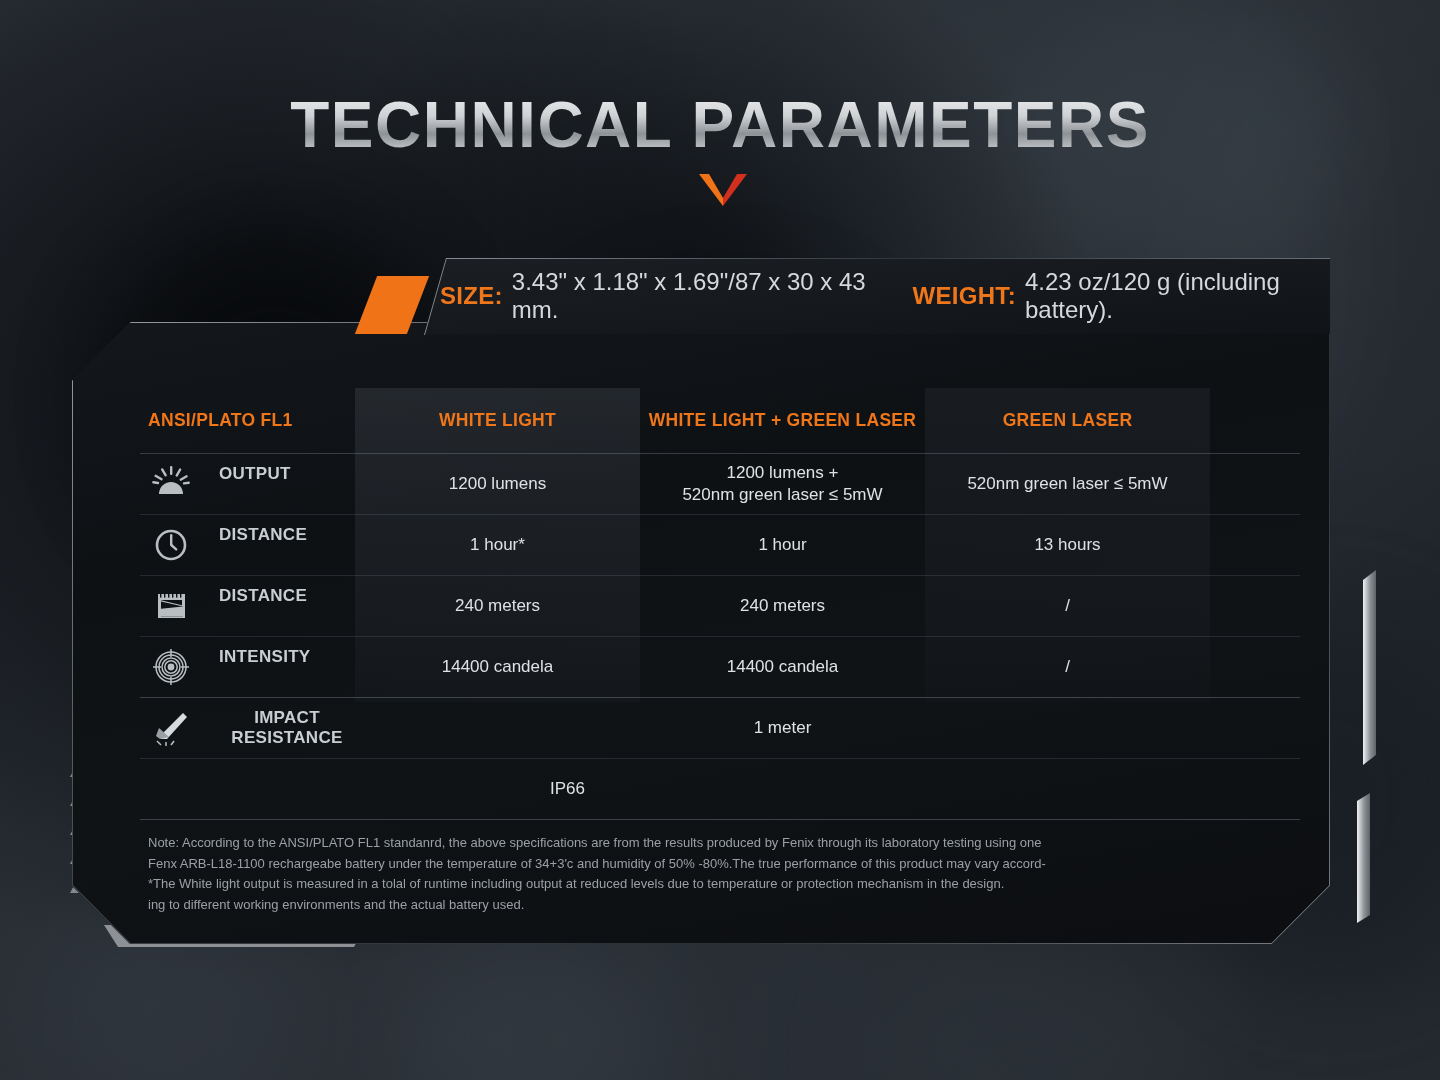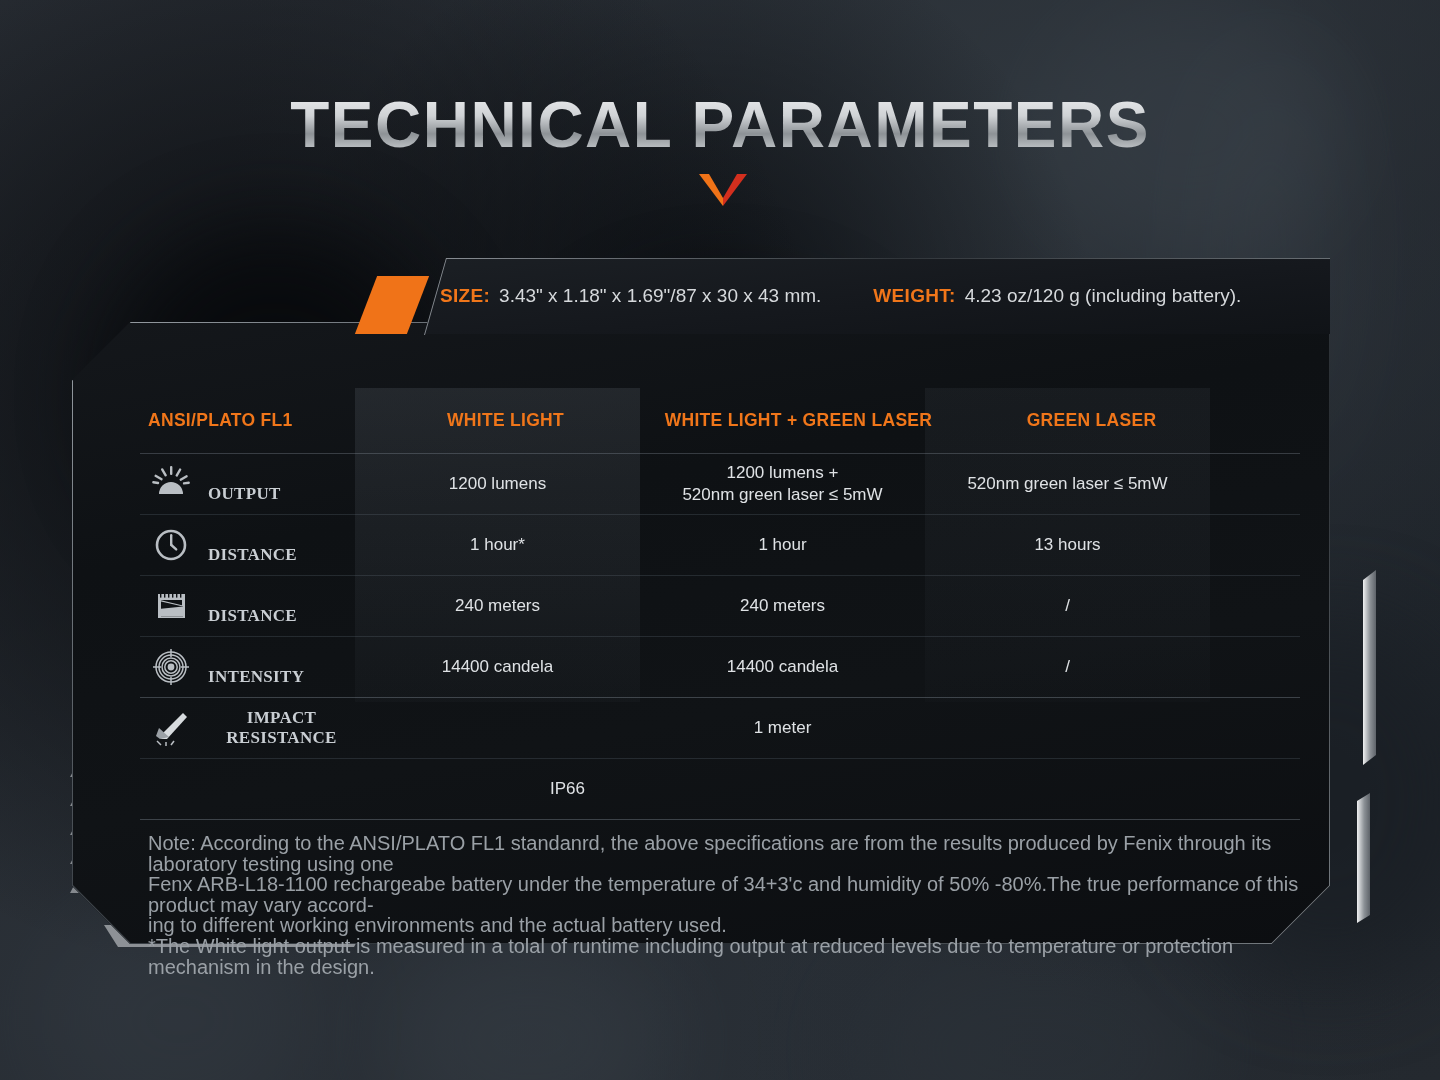"SIZE:" .head-text { font-size: 19px -> 24px }
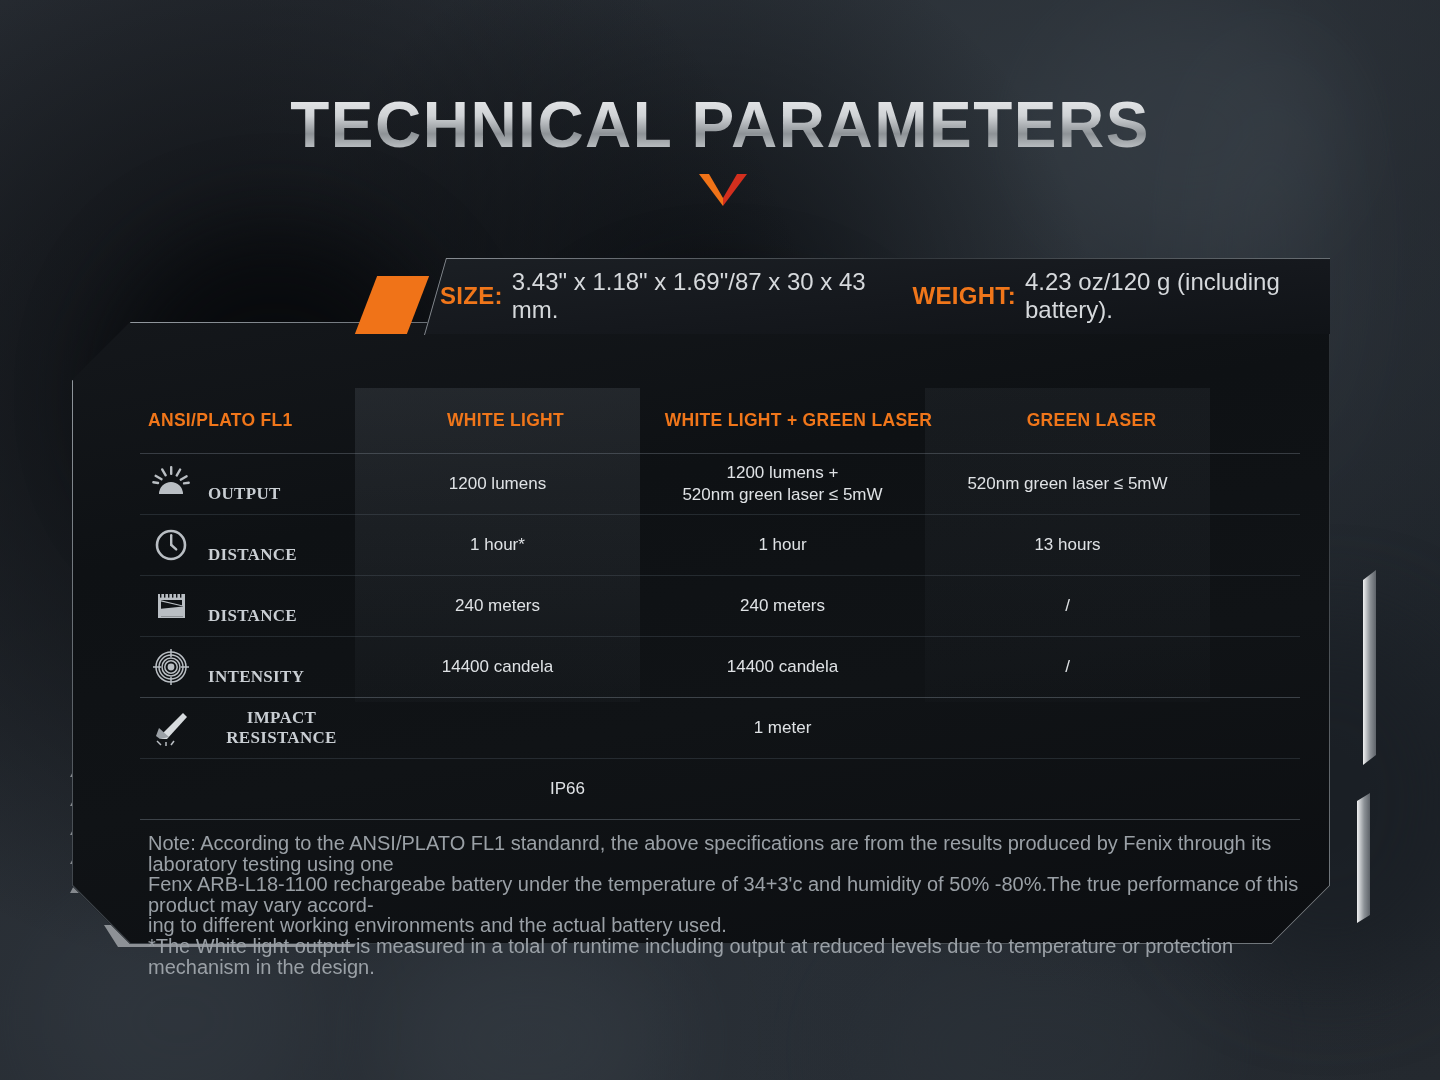"ANSI/PLATO FL1" .thead { gap: 8px -> none }
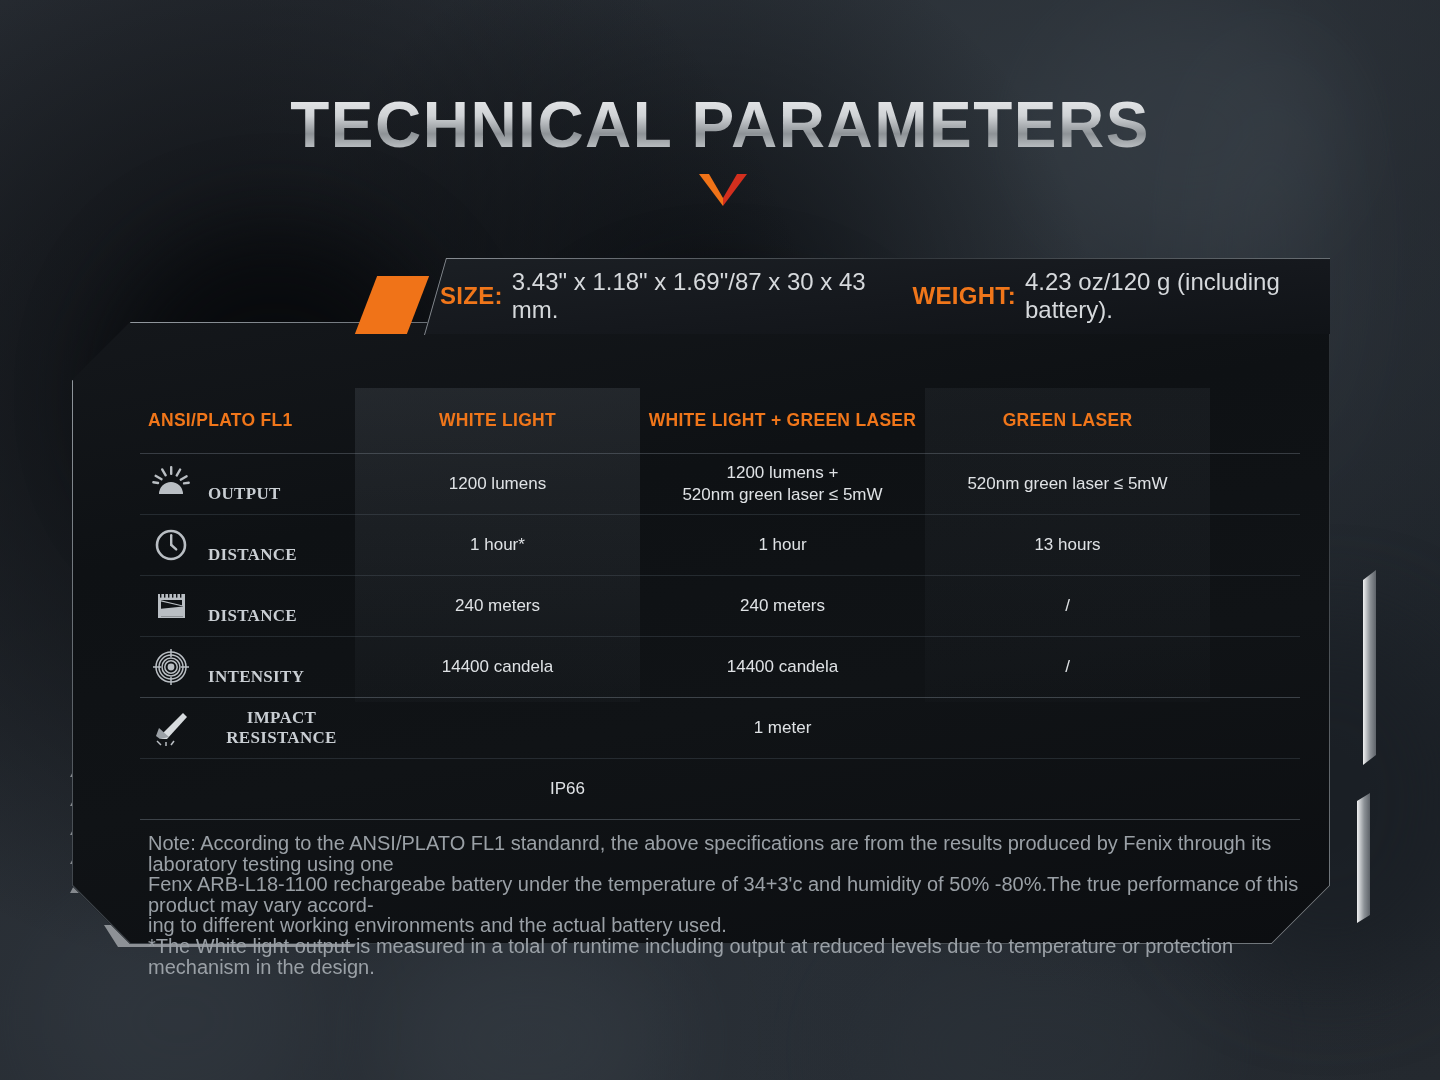"OUTPUT" .rowlabel { align-items: flex-end -> flex-start; font-family: Liberation Serif, serif -> none; gap: 16px -> 27px }
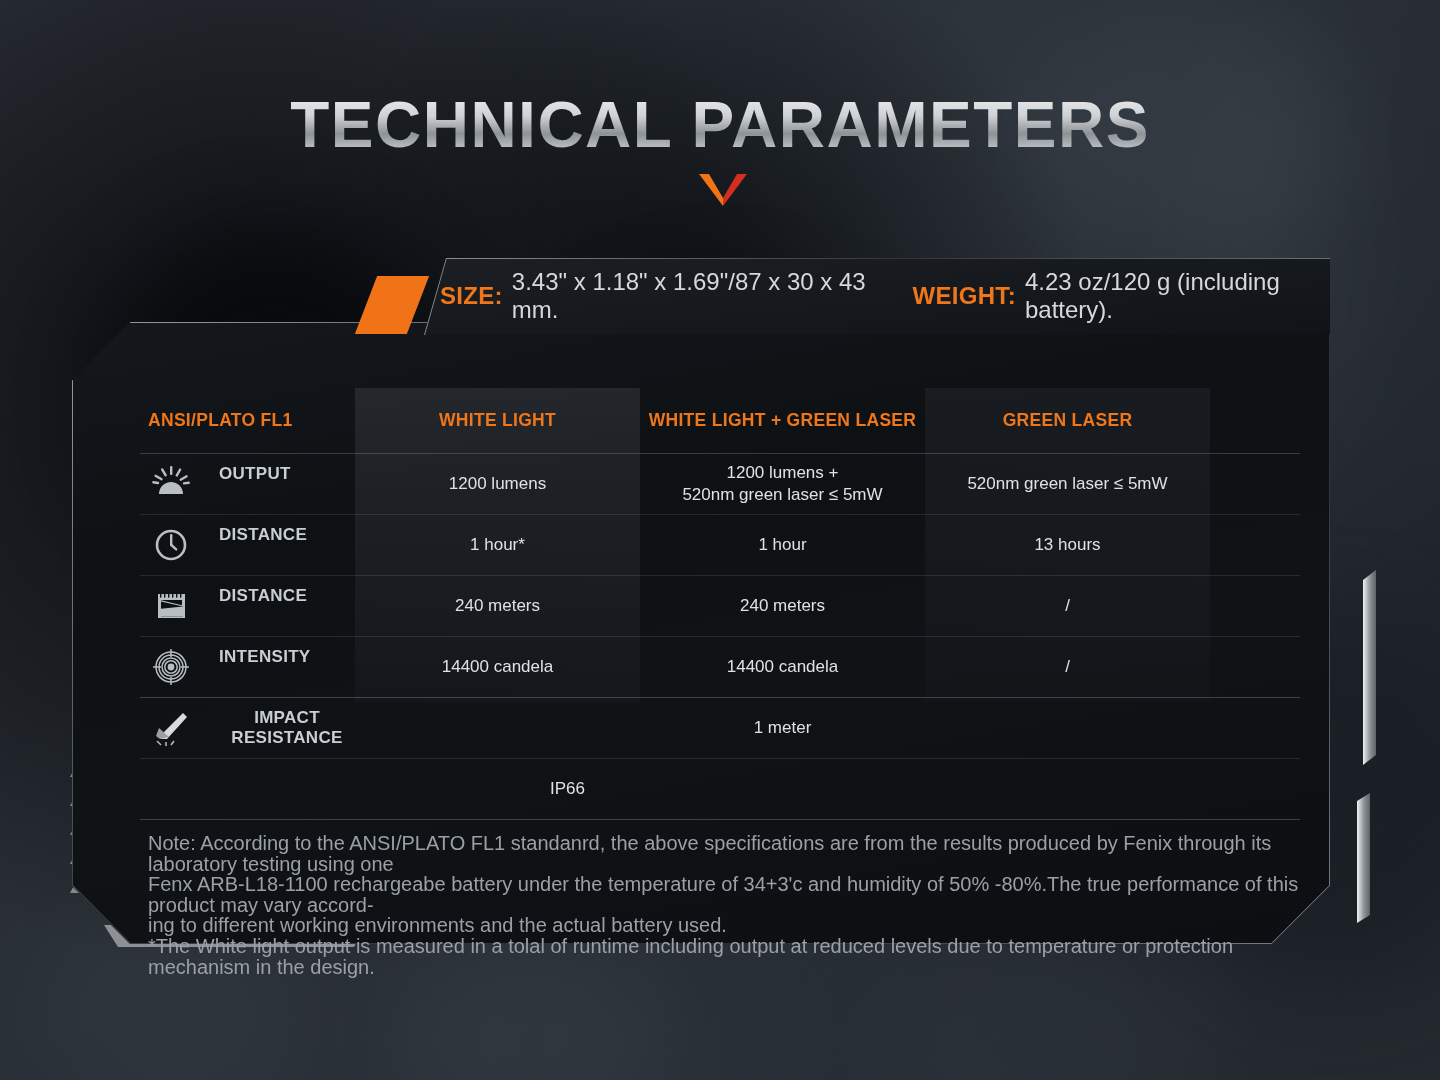"Note: According to the ANSI/PLATO" .note { font-size: 20px -> 13px }
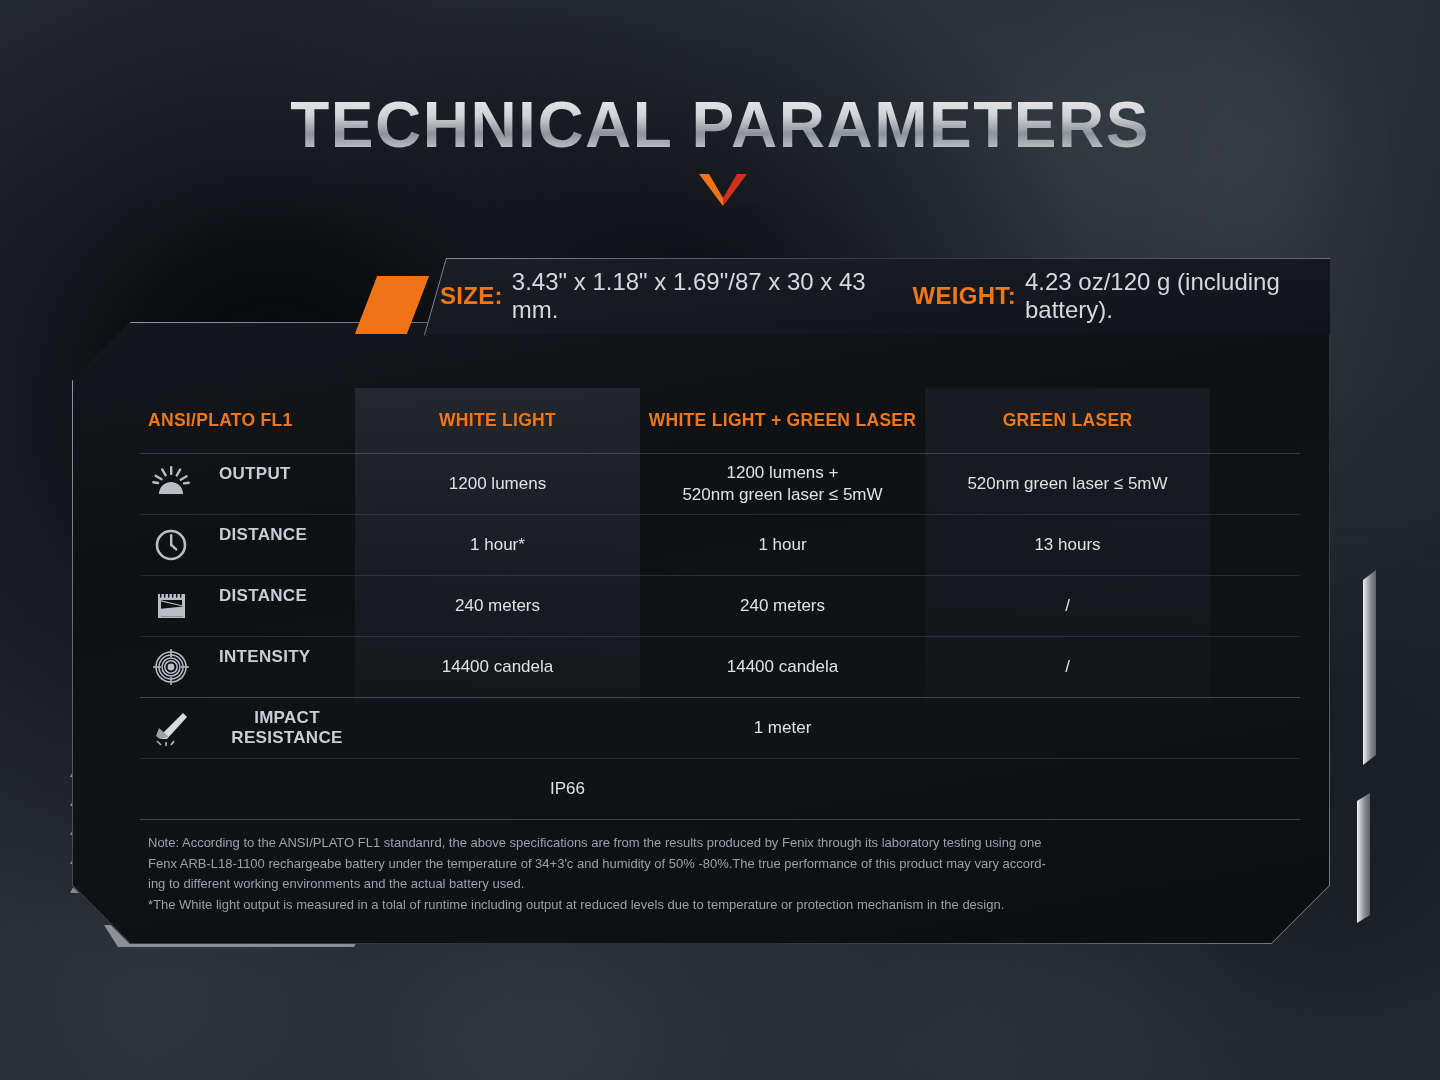"ing to different working environments" div { order: before "*The White light output is" -> after "*The White light output is" }
